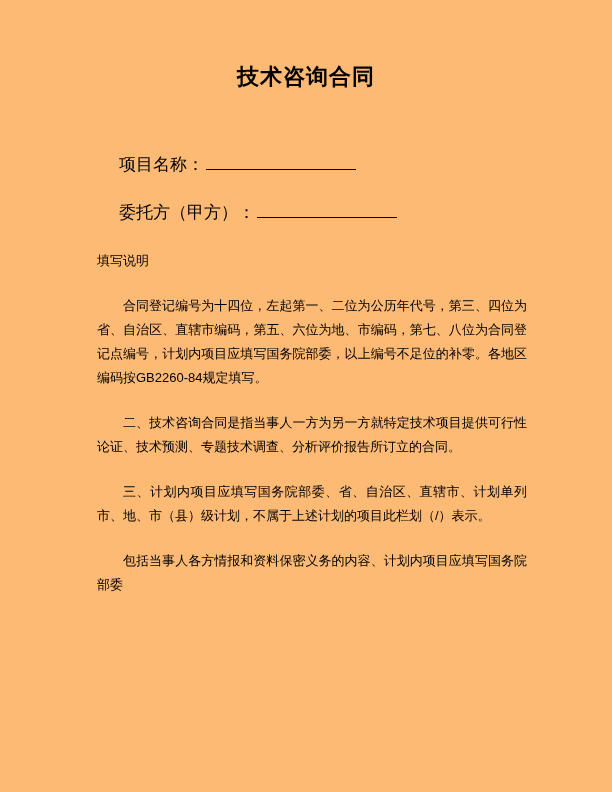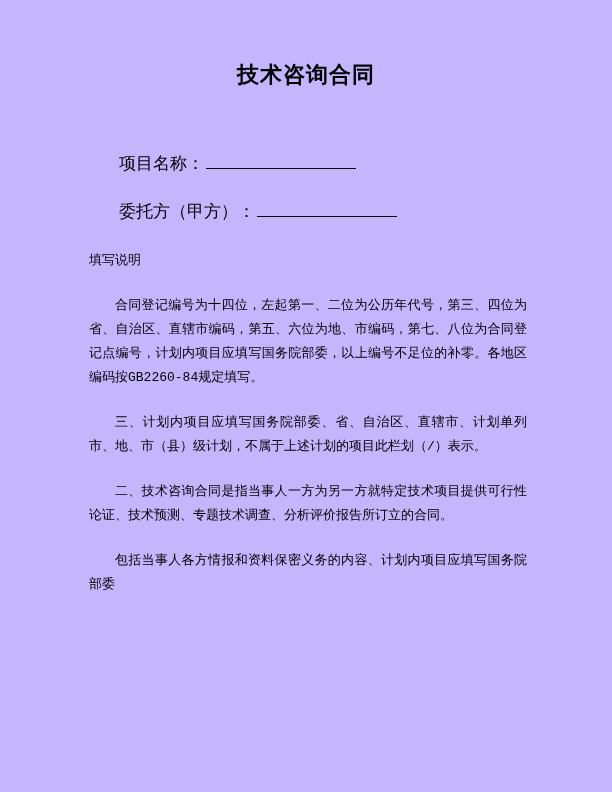"技术咨询合同" .page { background: #c4b5fd -> #fdba74; font-family: Liberation Mono, monospace -> Liberation Sans, sans-serif }
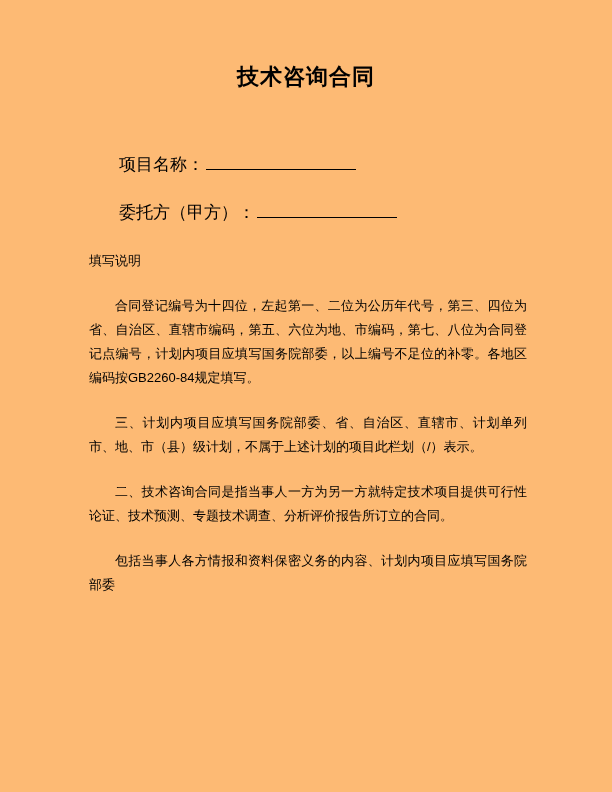"填写说明" .para, .sub-heading { margin: 0 0 21px 4px -> 0 0 21px 12px }
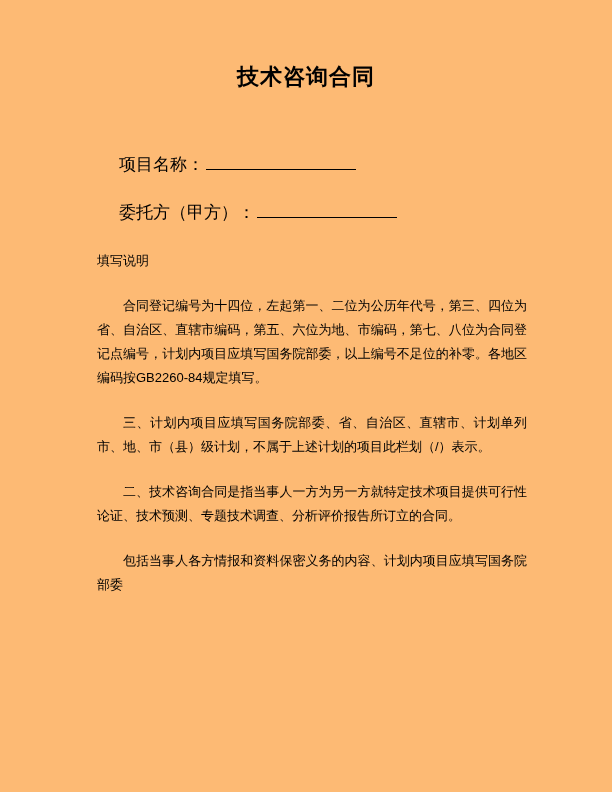"三、计划内项目应填写国务院部委、省、自治区、直辖市、计划单列市、地、市（县）级计" p.para { order: before "二、技术咨询合同是指当事人一方为另一方就特定技术项目提供可行性论证、技术预测、专" -> after "二、技术咨询合同是指当事人一方为另一方就特定技术项目提供可行性论证、技术预测、专" }
